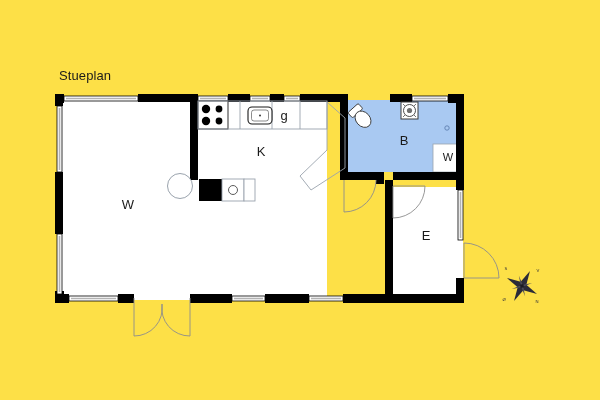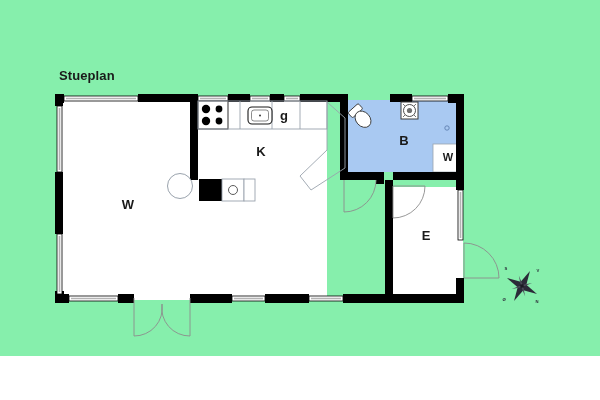"Stueplan" #floorplan-root { background: #86efac -> #fde047; font-weight: bold -> none; height: 356px -> 400px }
